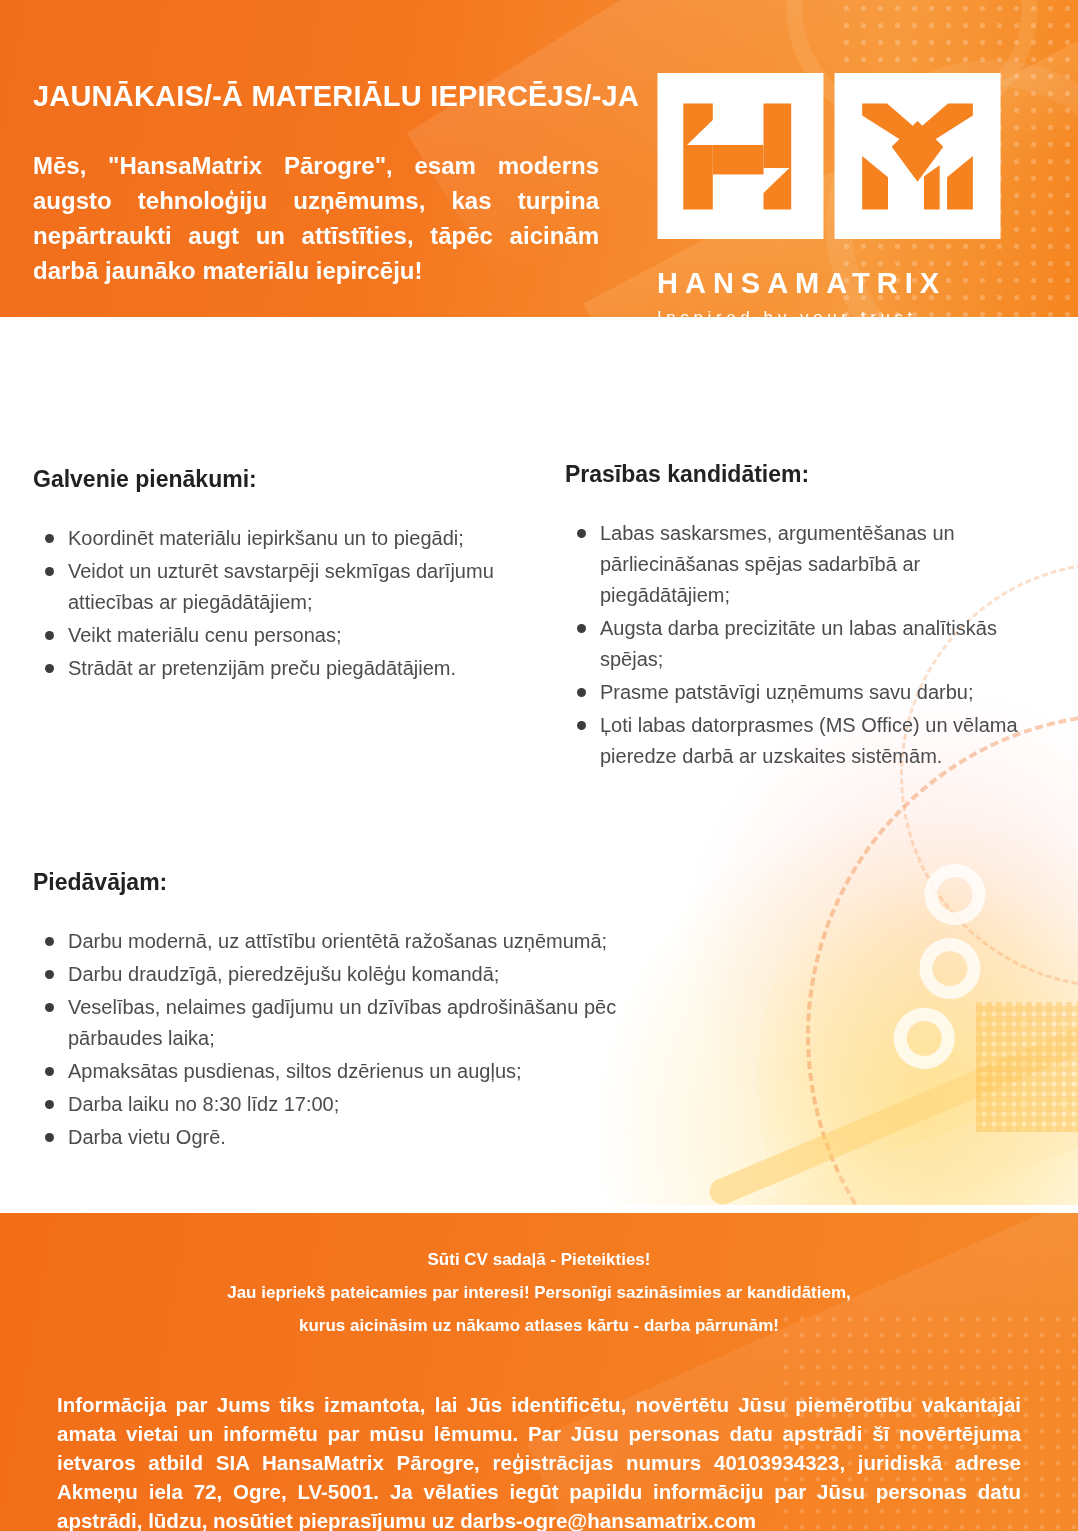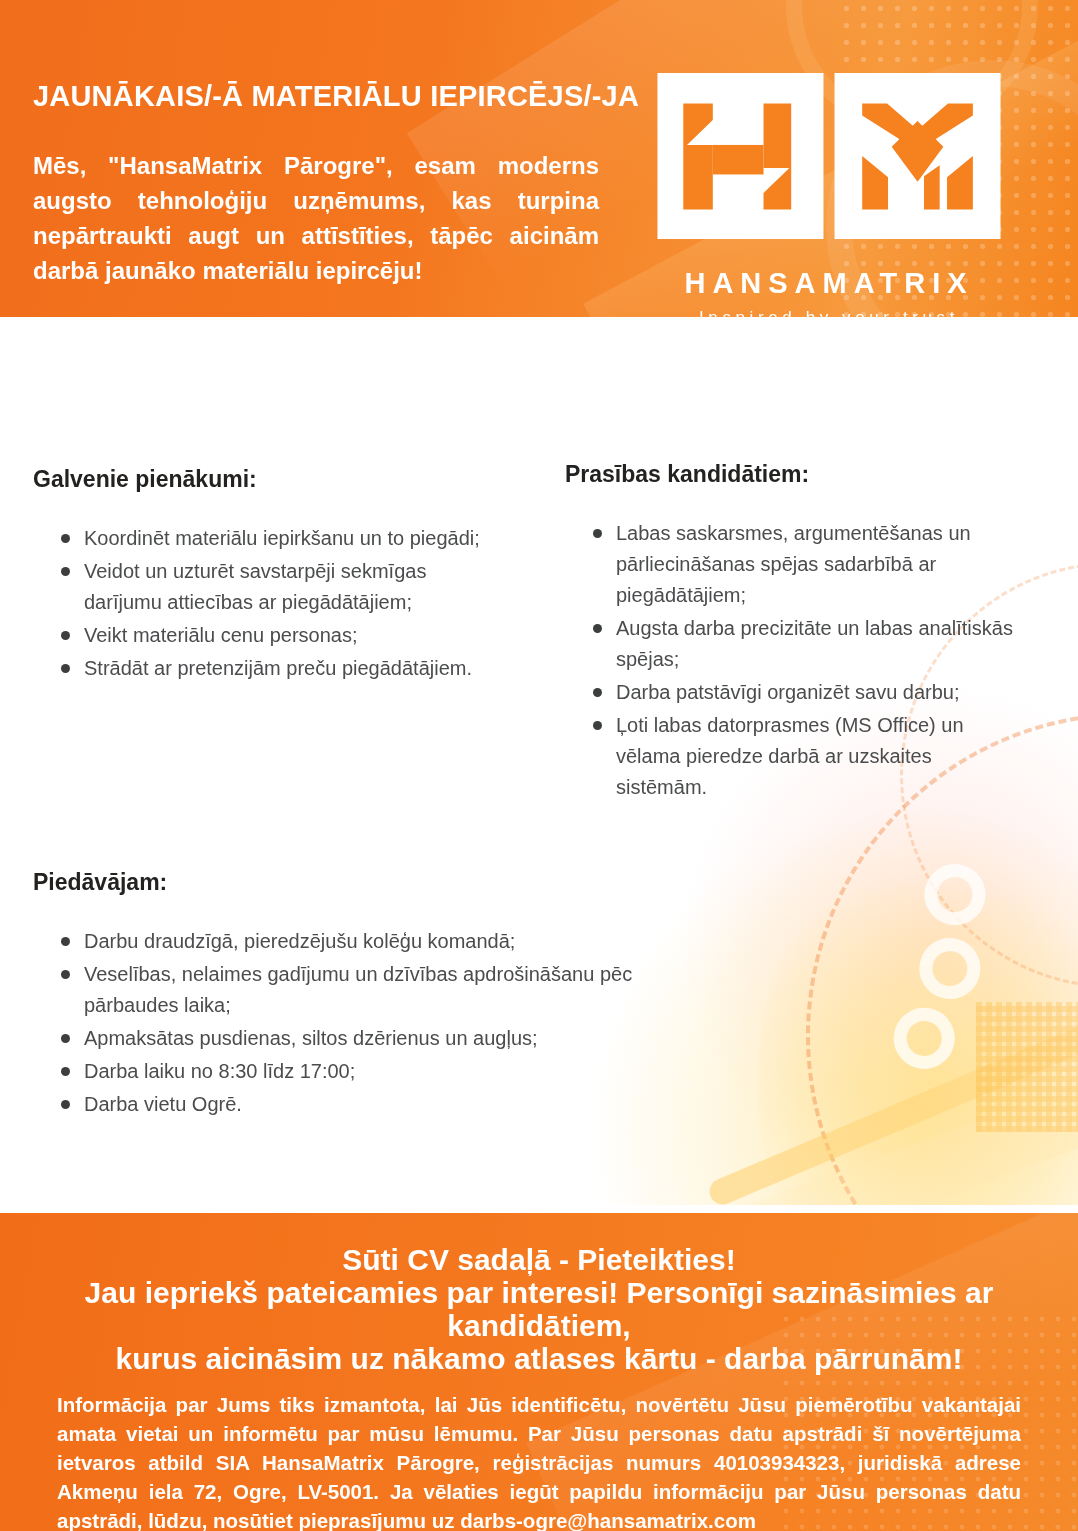"HANSAMATRIX" .logo { text-align: center -> none }
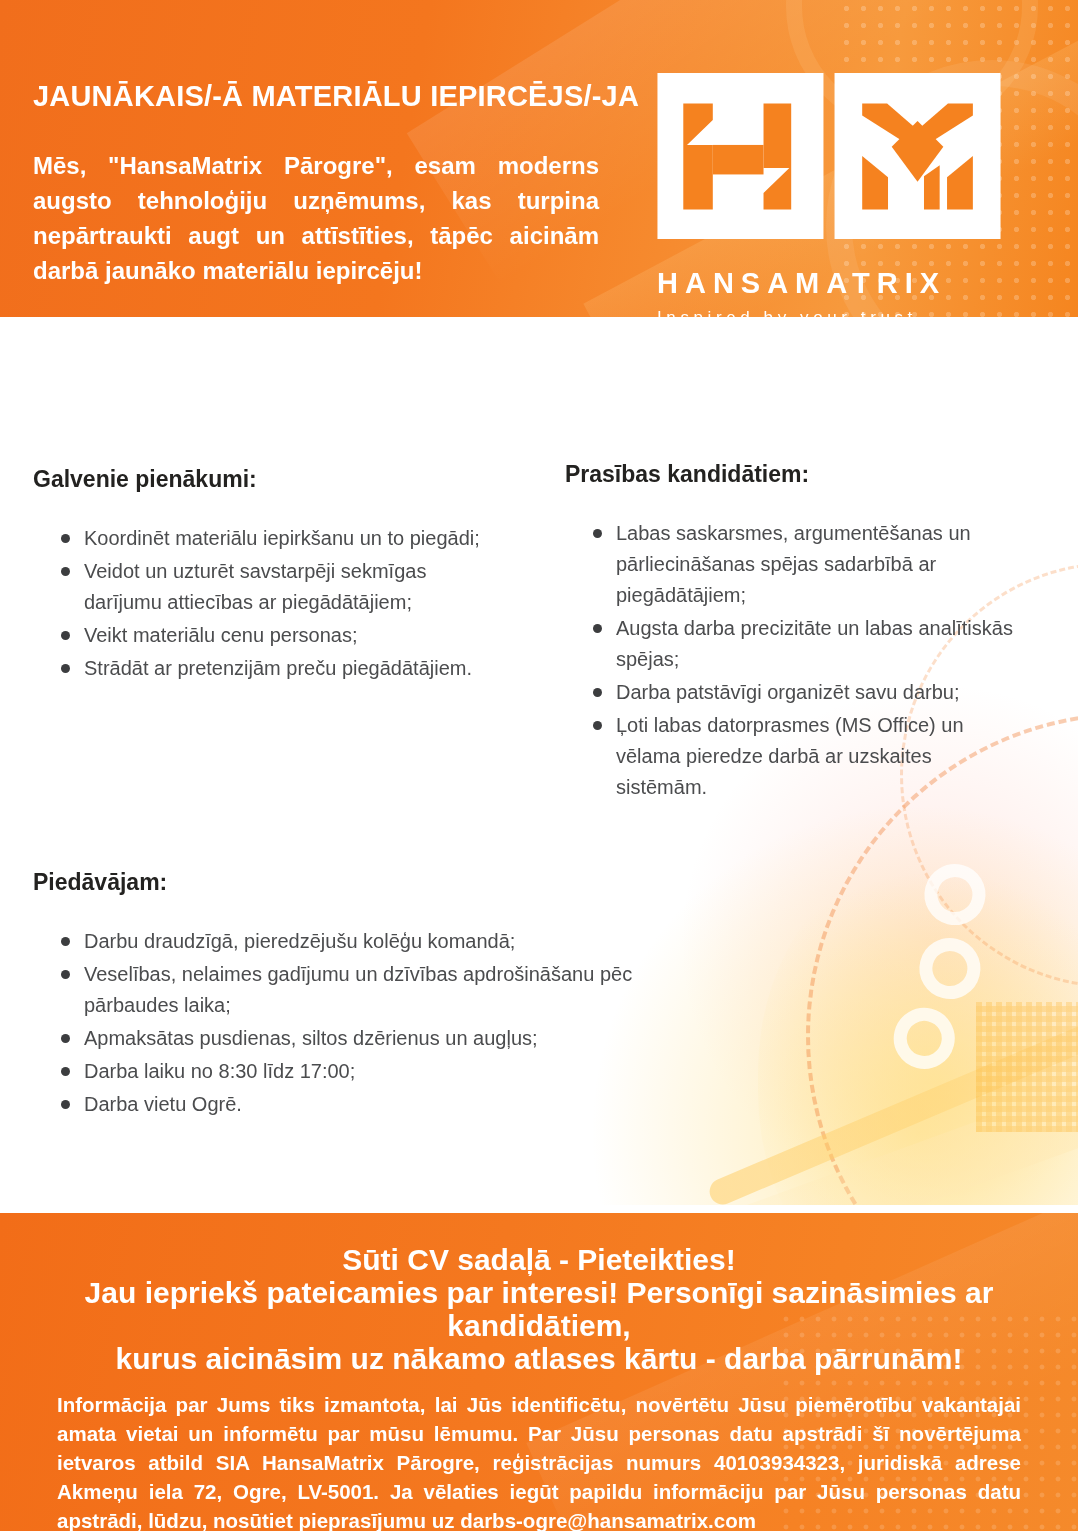"Koordinēt materiālu iepirkšanu un to" ul.blist { margin: 16px -> 0 }
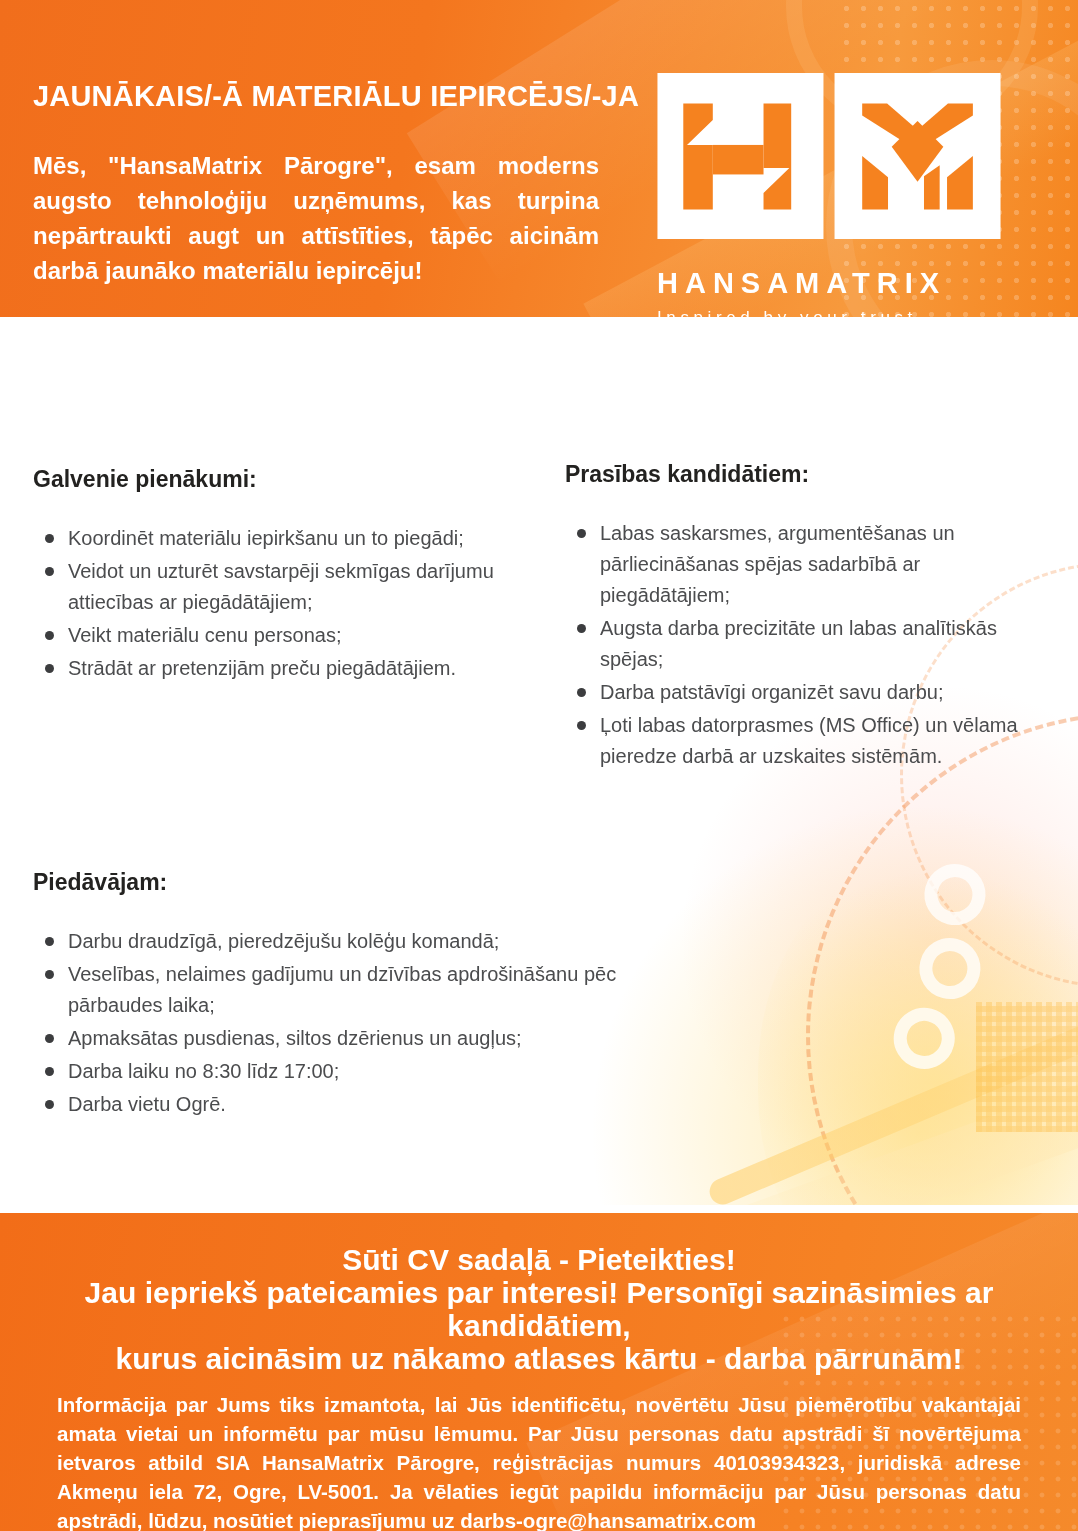"Darba patstāvīgi organizēt savu darbu;" li { text: Darba patstāvīgi organizēt -> Prasme patstāvīgi uzņēmums }
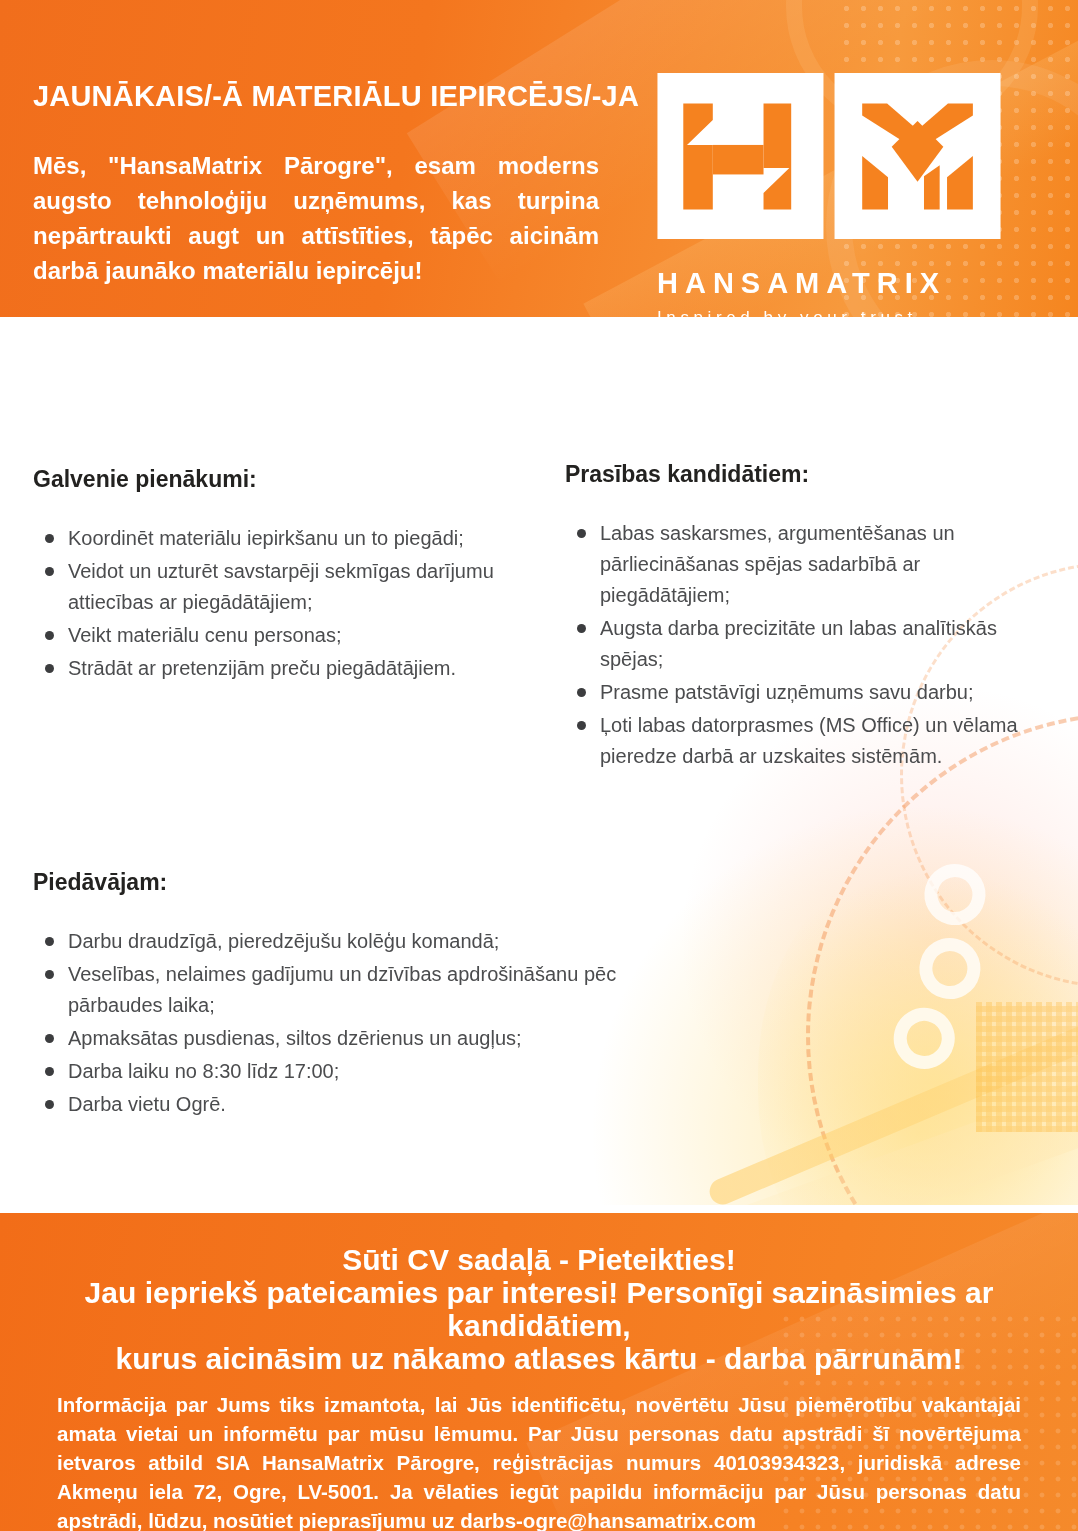"Darbu modernā, uz attīstību orientētā" li { html: none -> <li>Darbu modernā, uz attīstību orientētā ražošanas uzņēmumā;</li> }
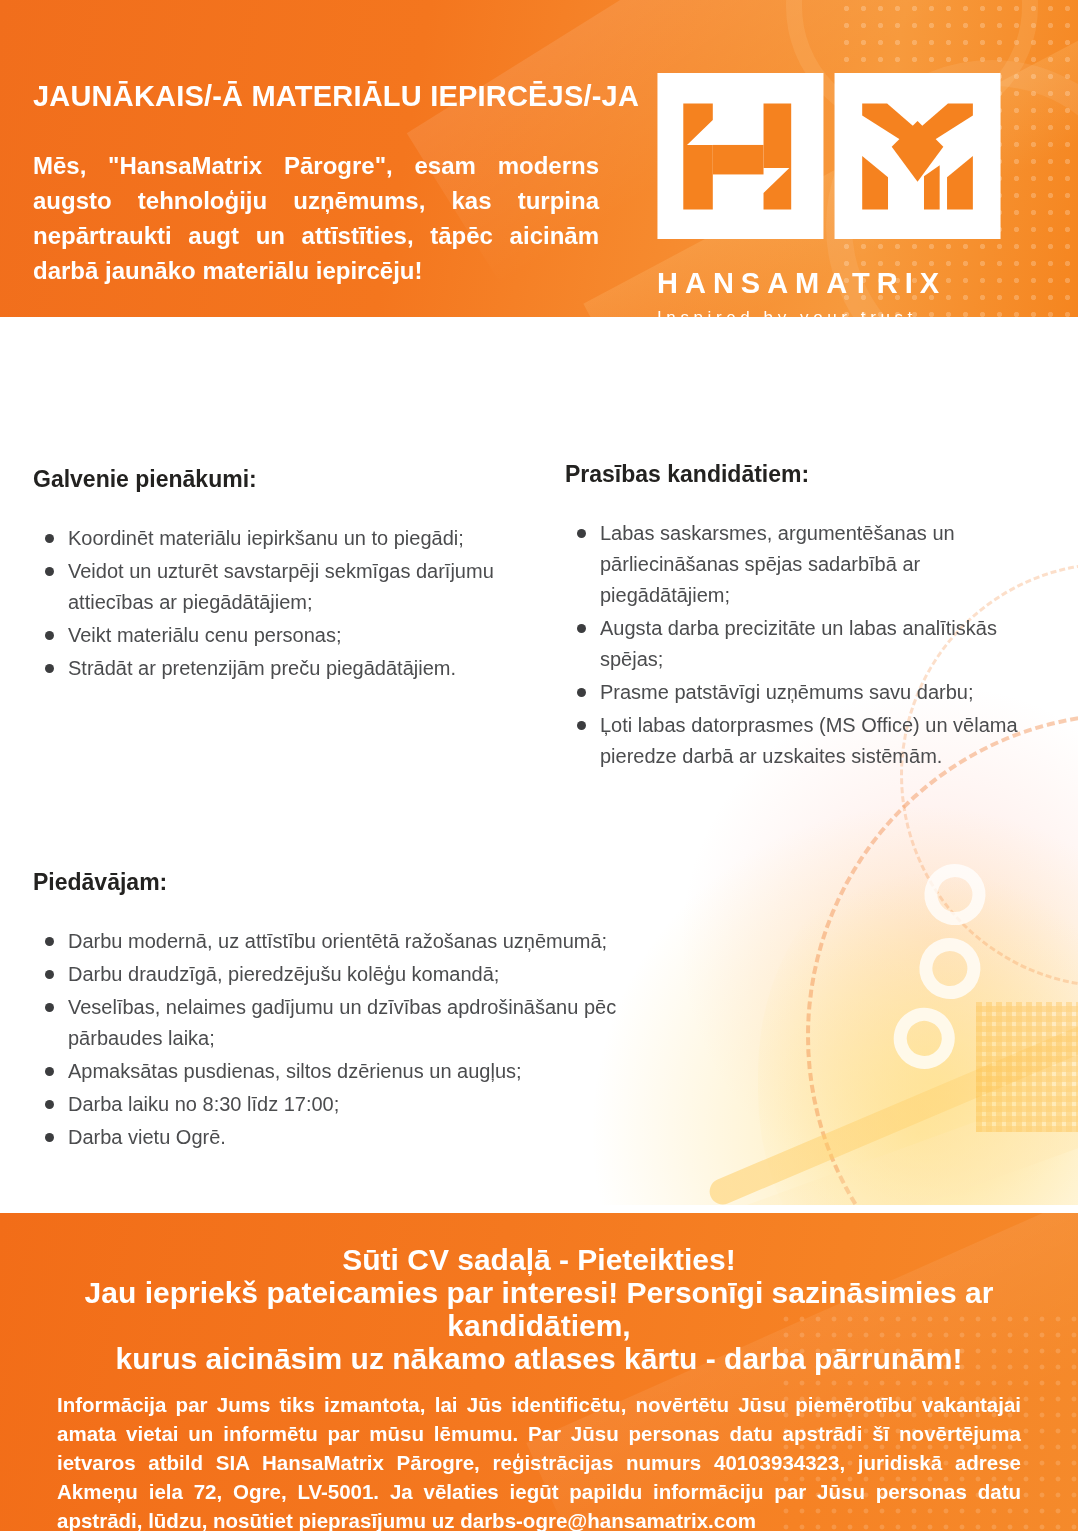"Sūti CV sadaļā - Pieteikties!" .cta { font-size: 30px -> 17px }
